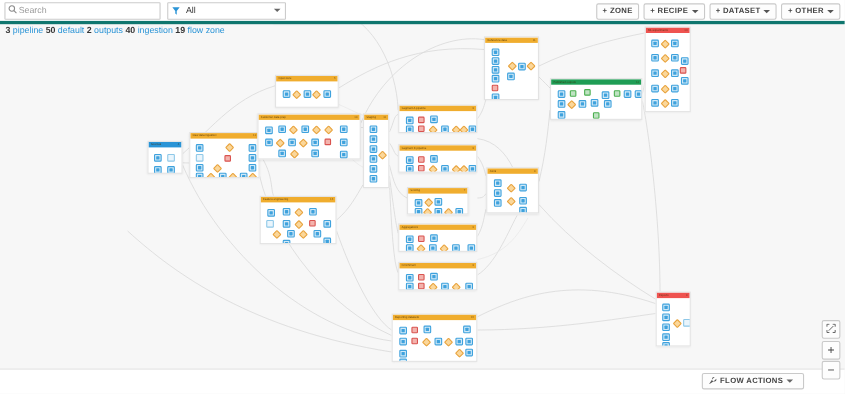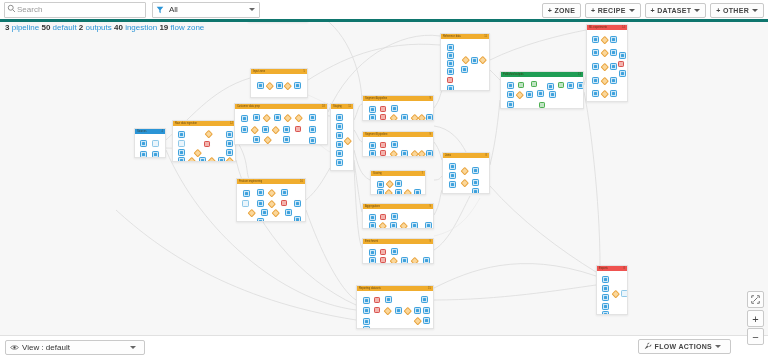"View : default" div { html: <div> <span> <svg> <path></path> <circle></circle> </svg> </span> <span>View : default</span> <span></span> </div> -> none }
